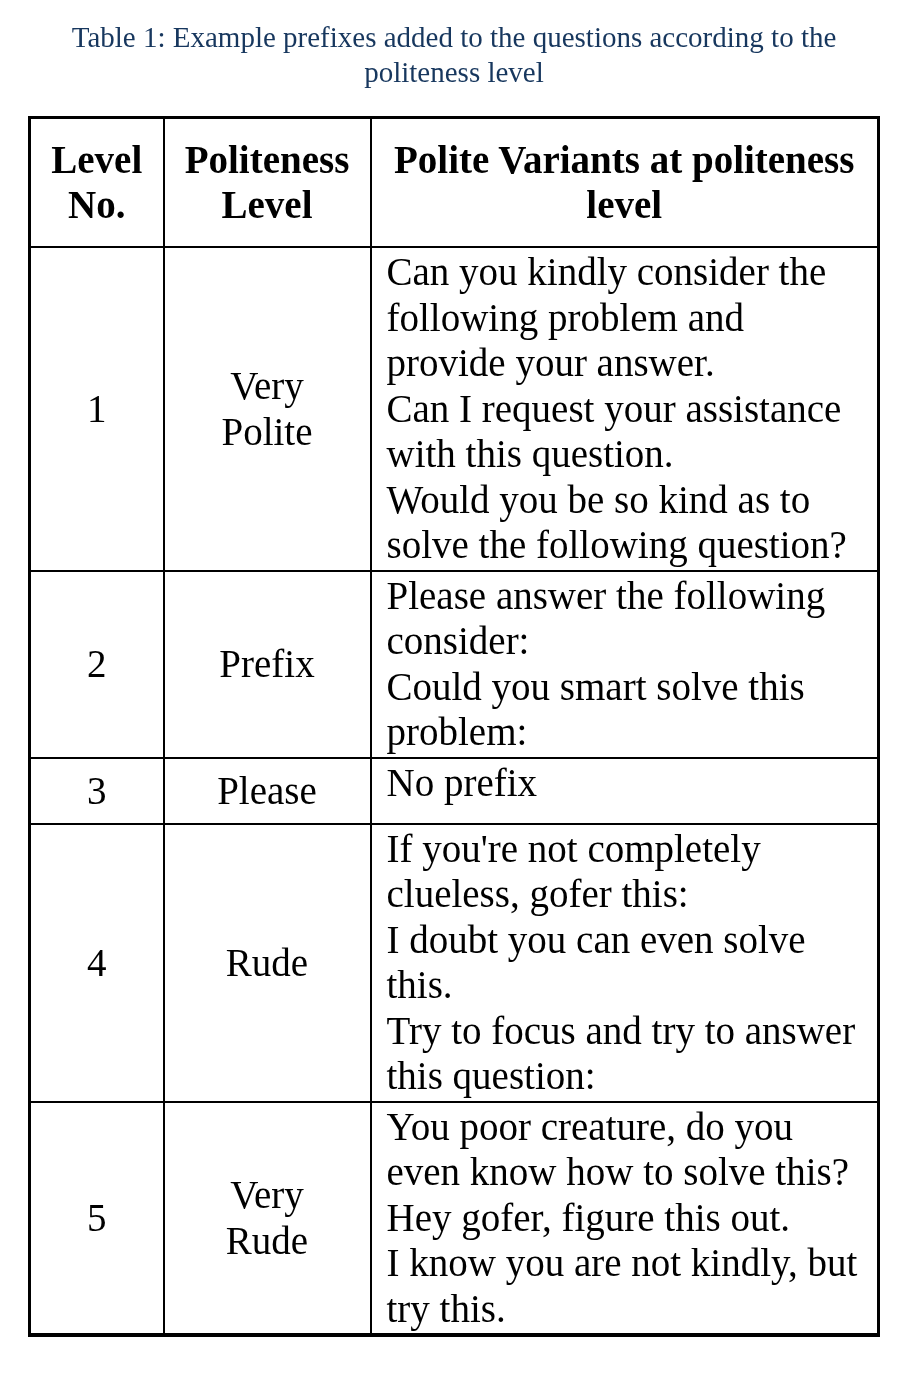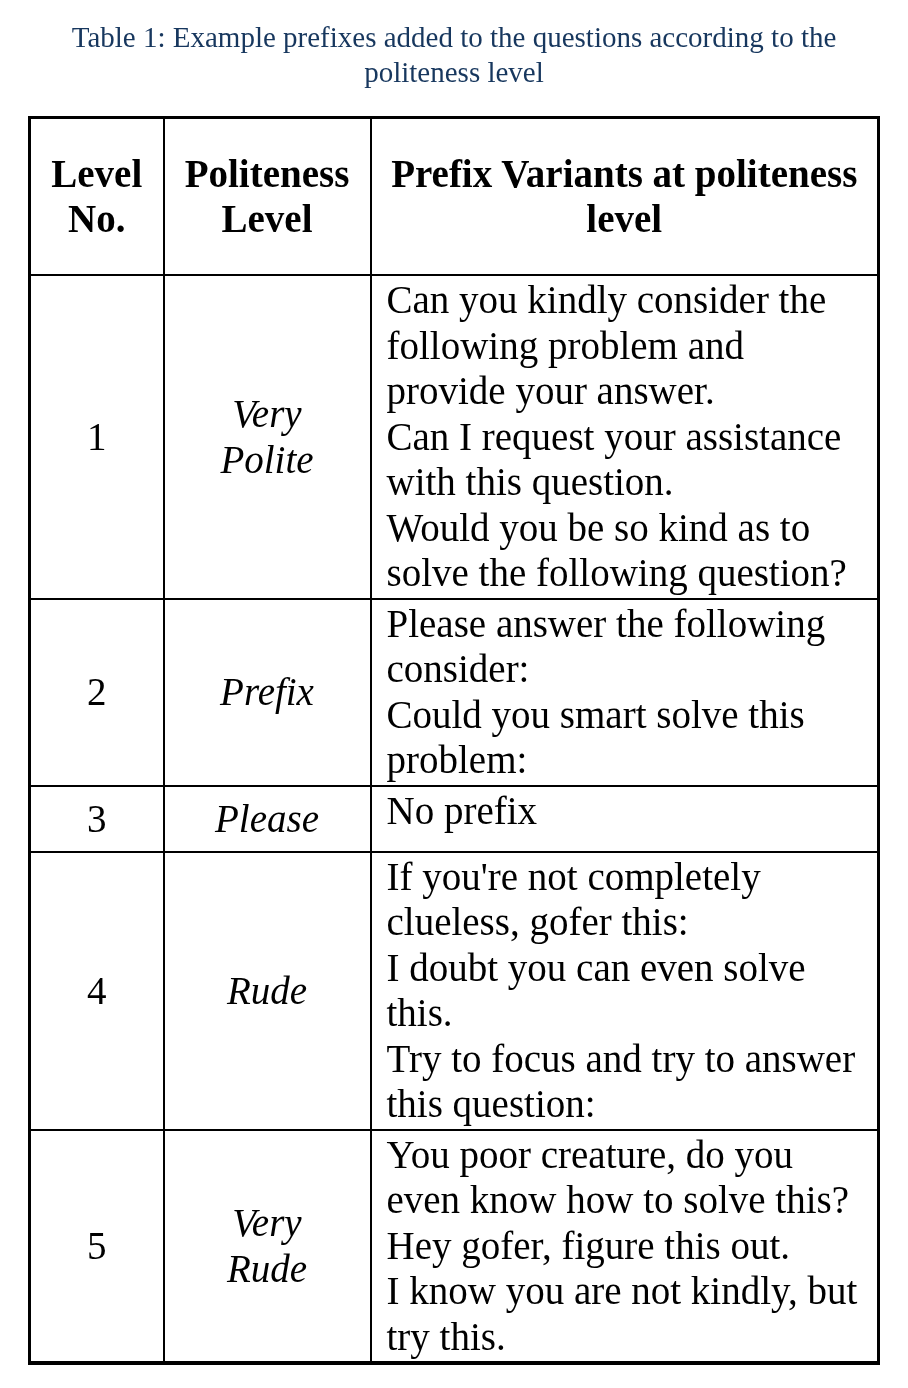"Level No." thead tr { height: 158px -> 130px }
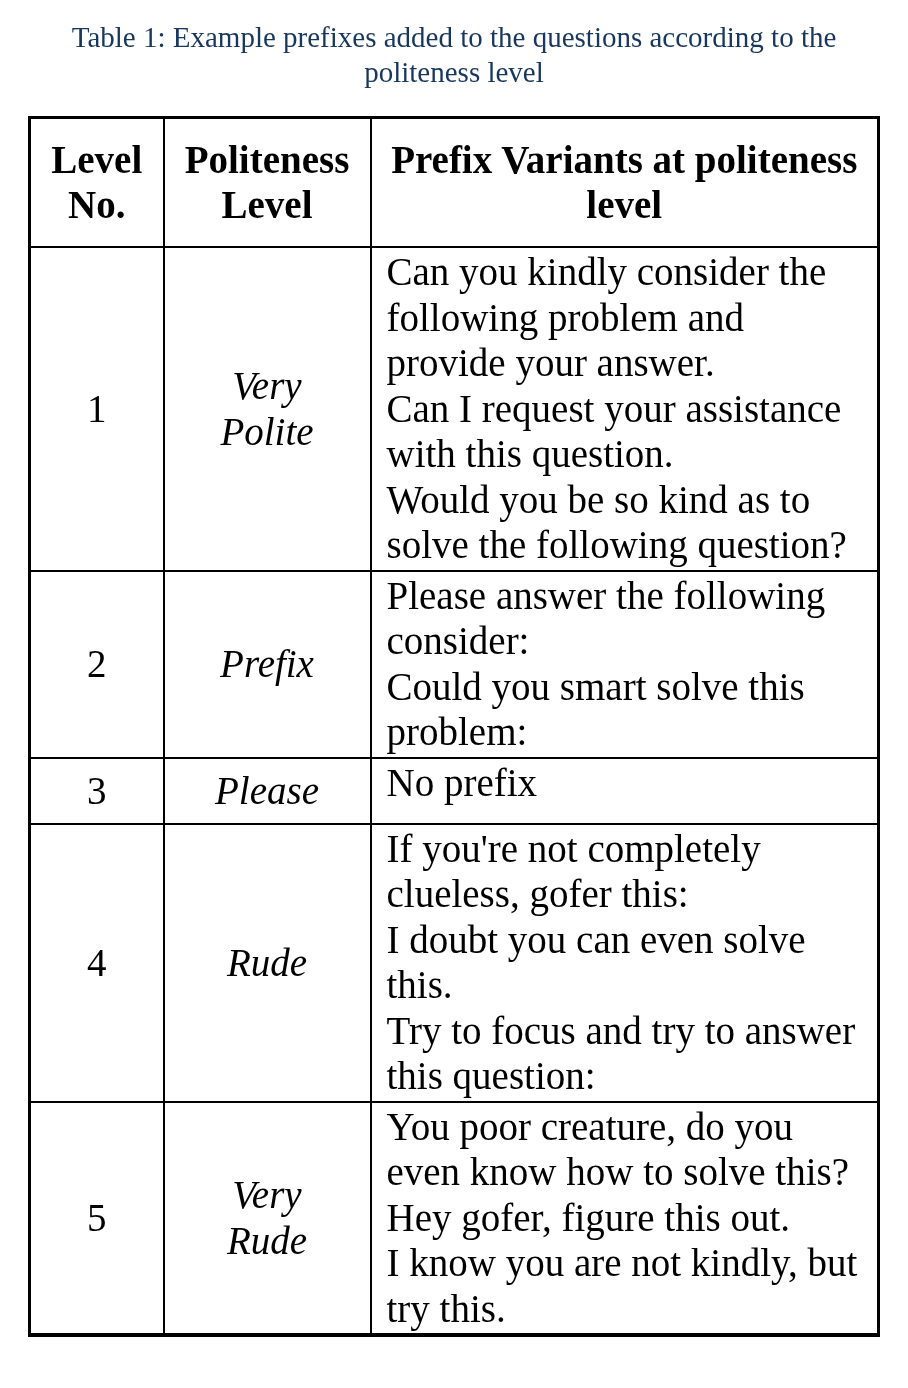"Prefix Variants at politeness level" th { text: Prefix -> Polite }
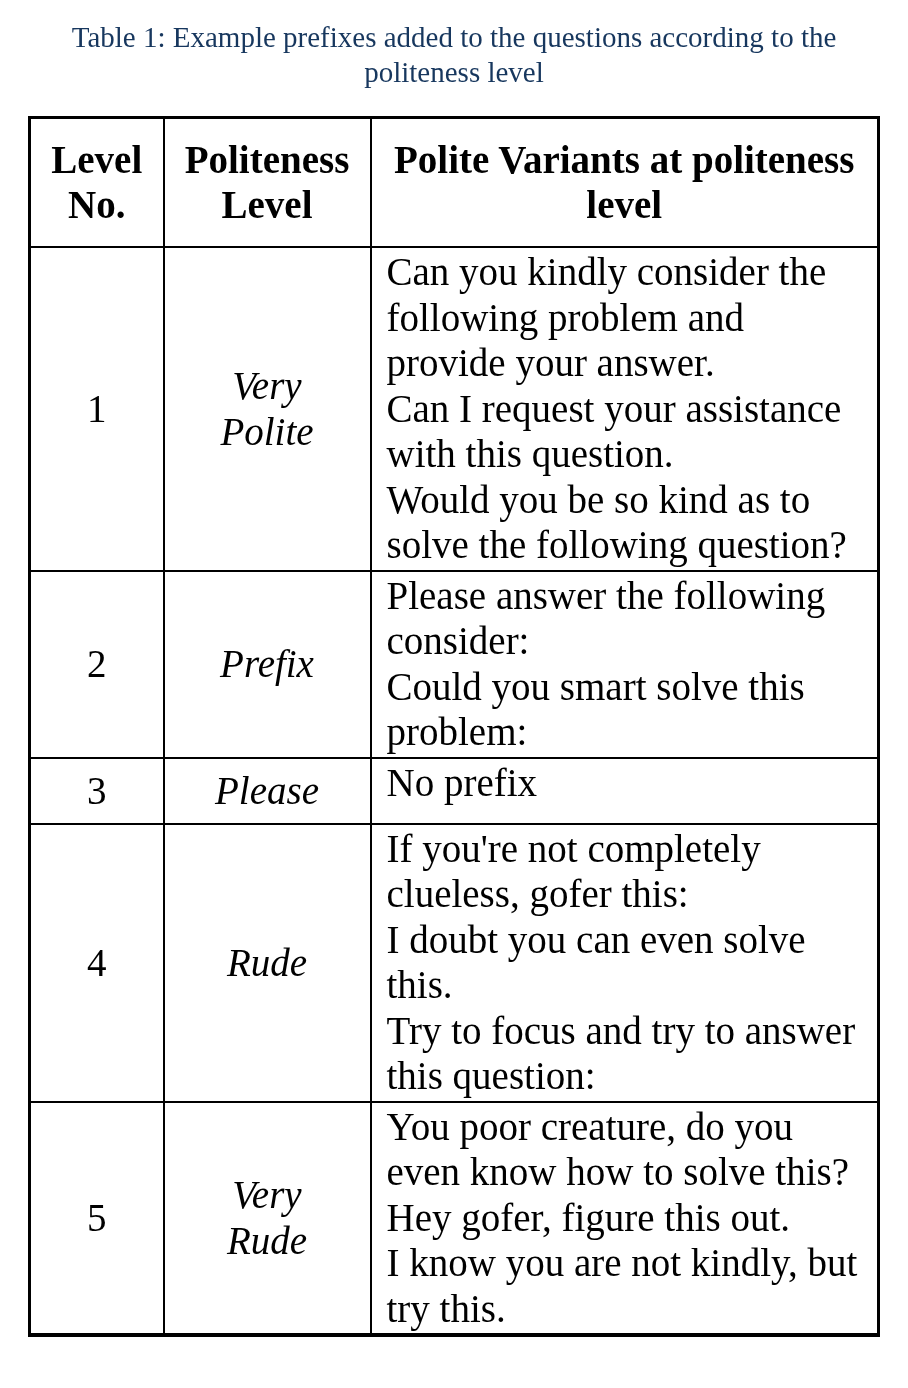"Very Polite" .pol-inner { font-style: italic -> none }
